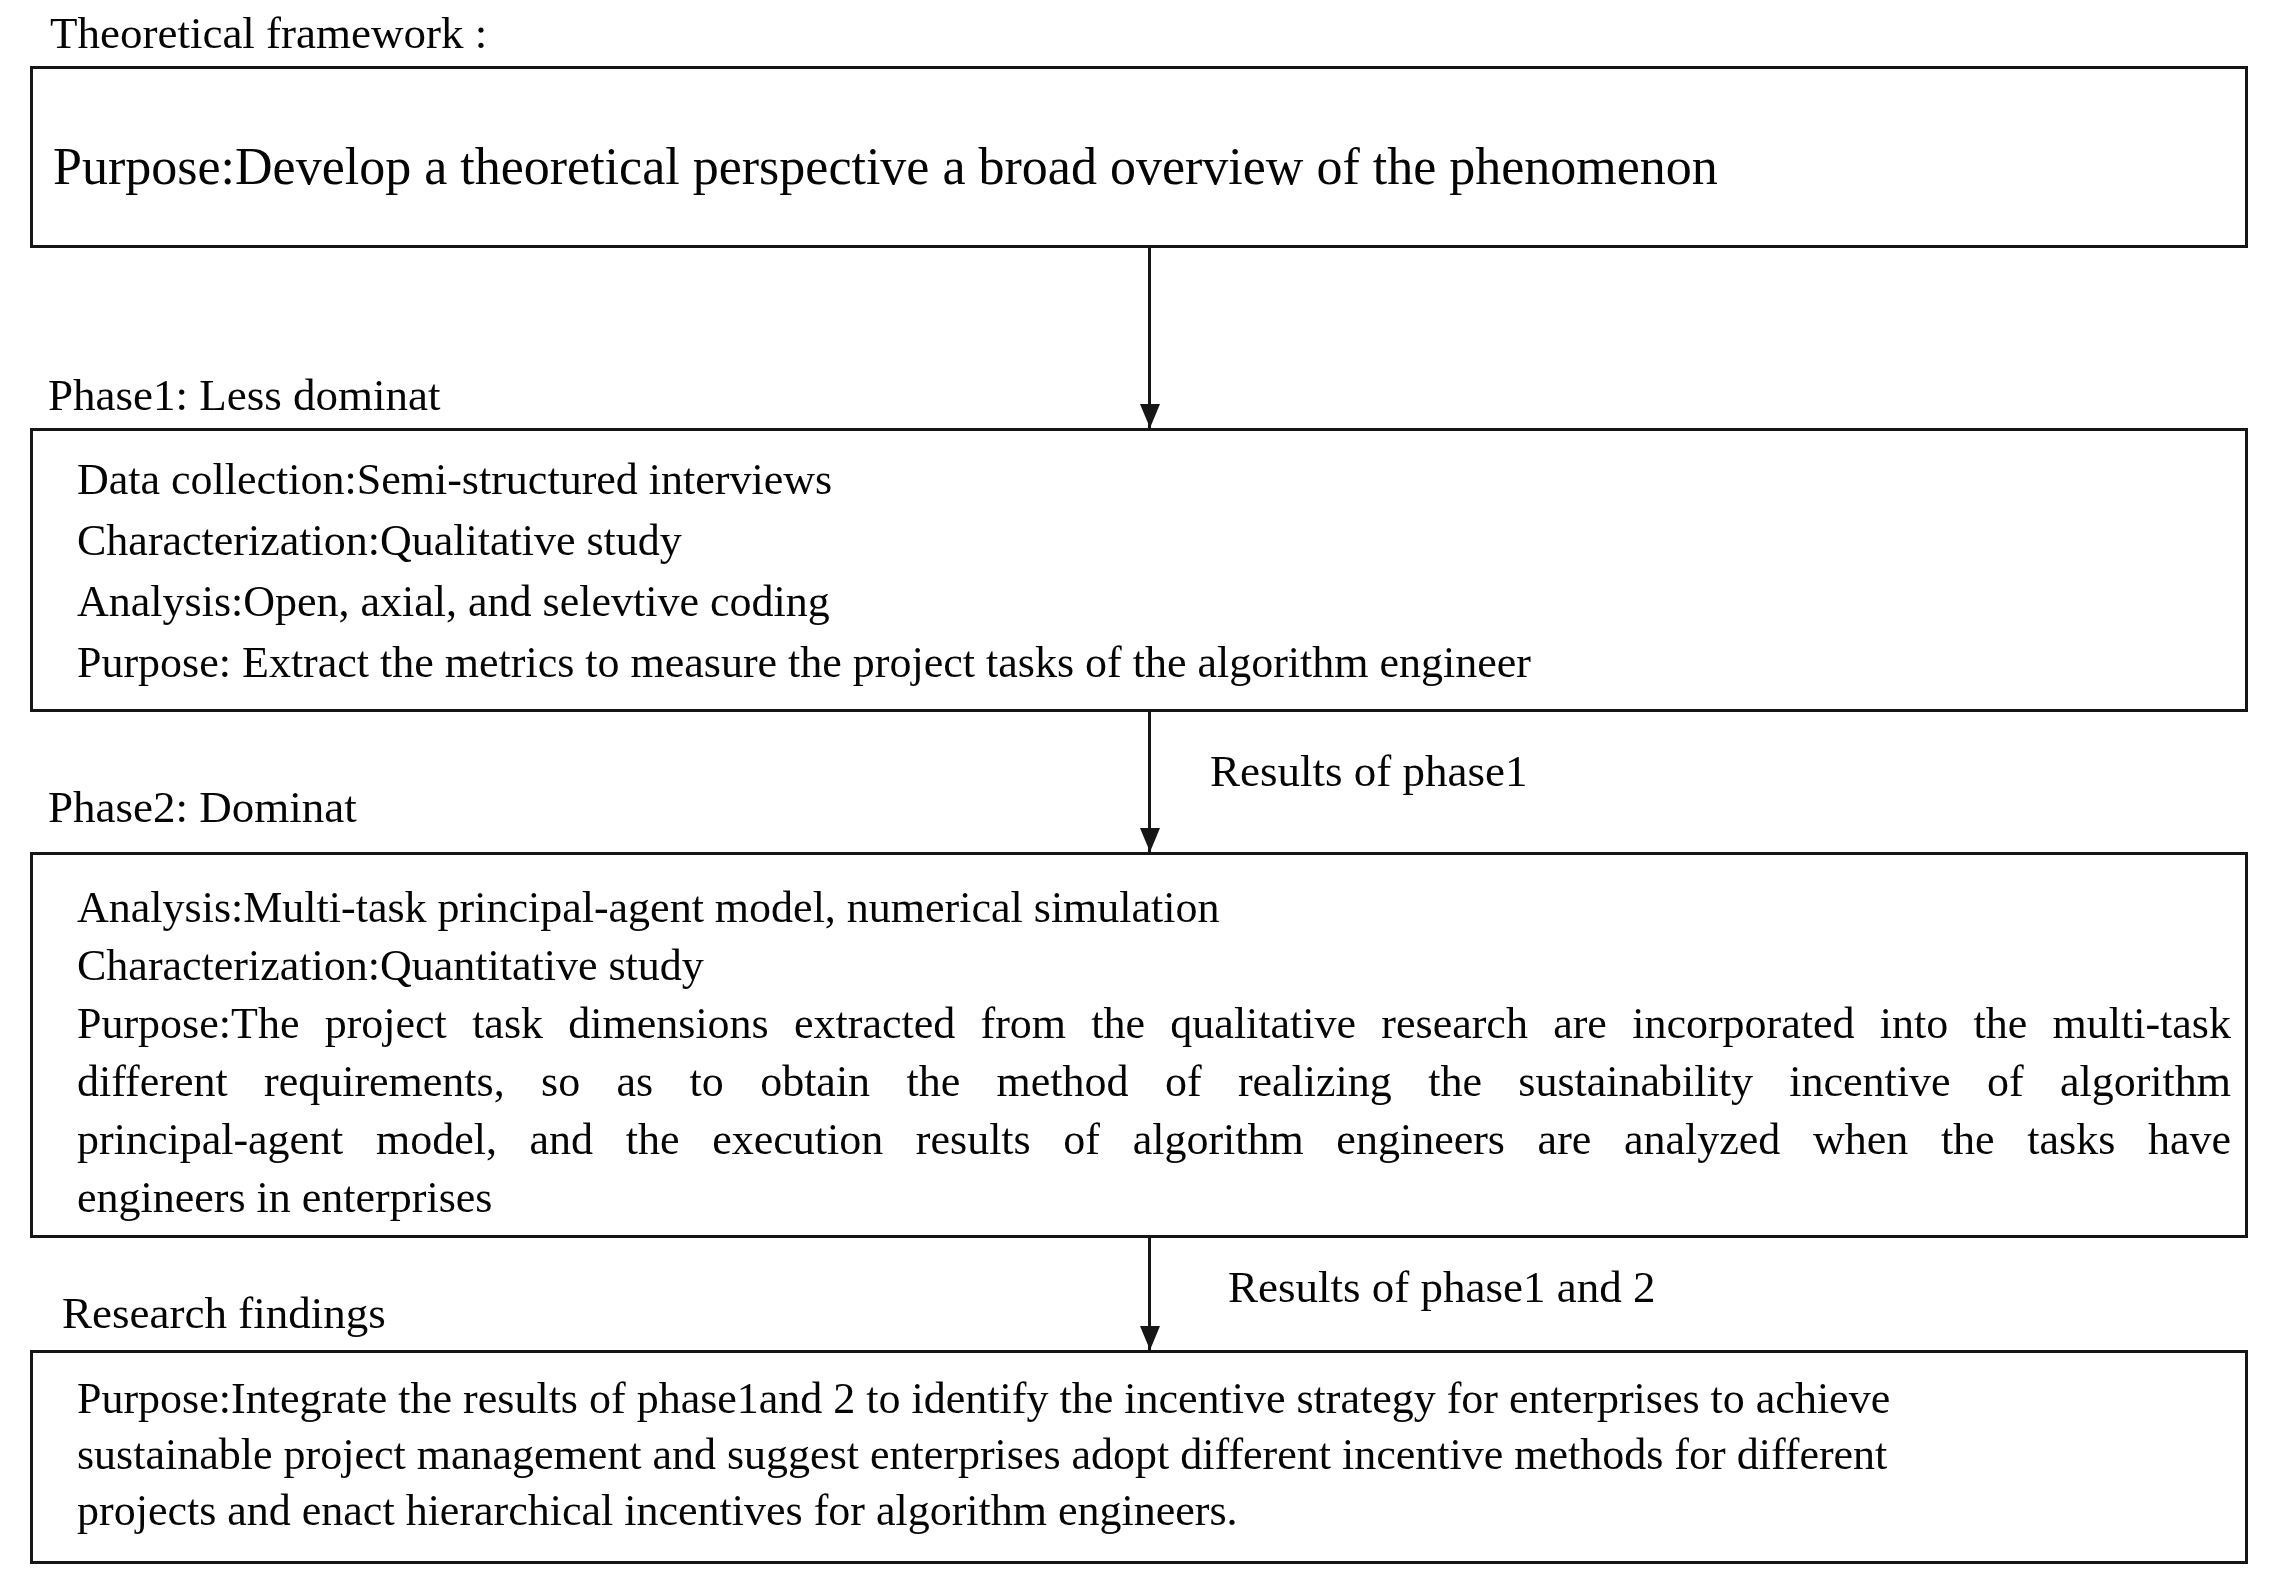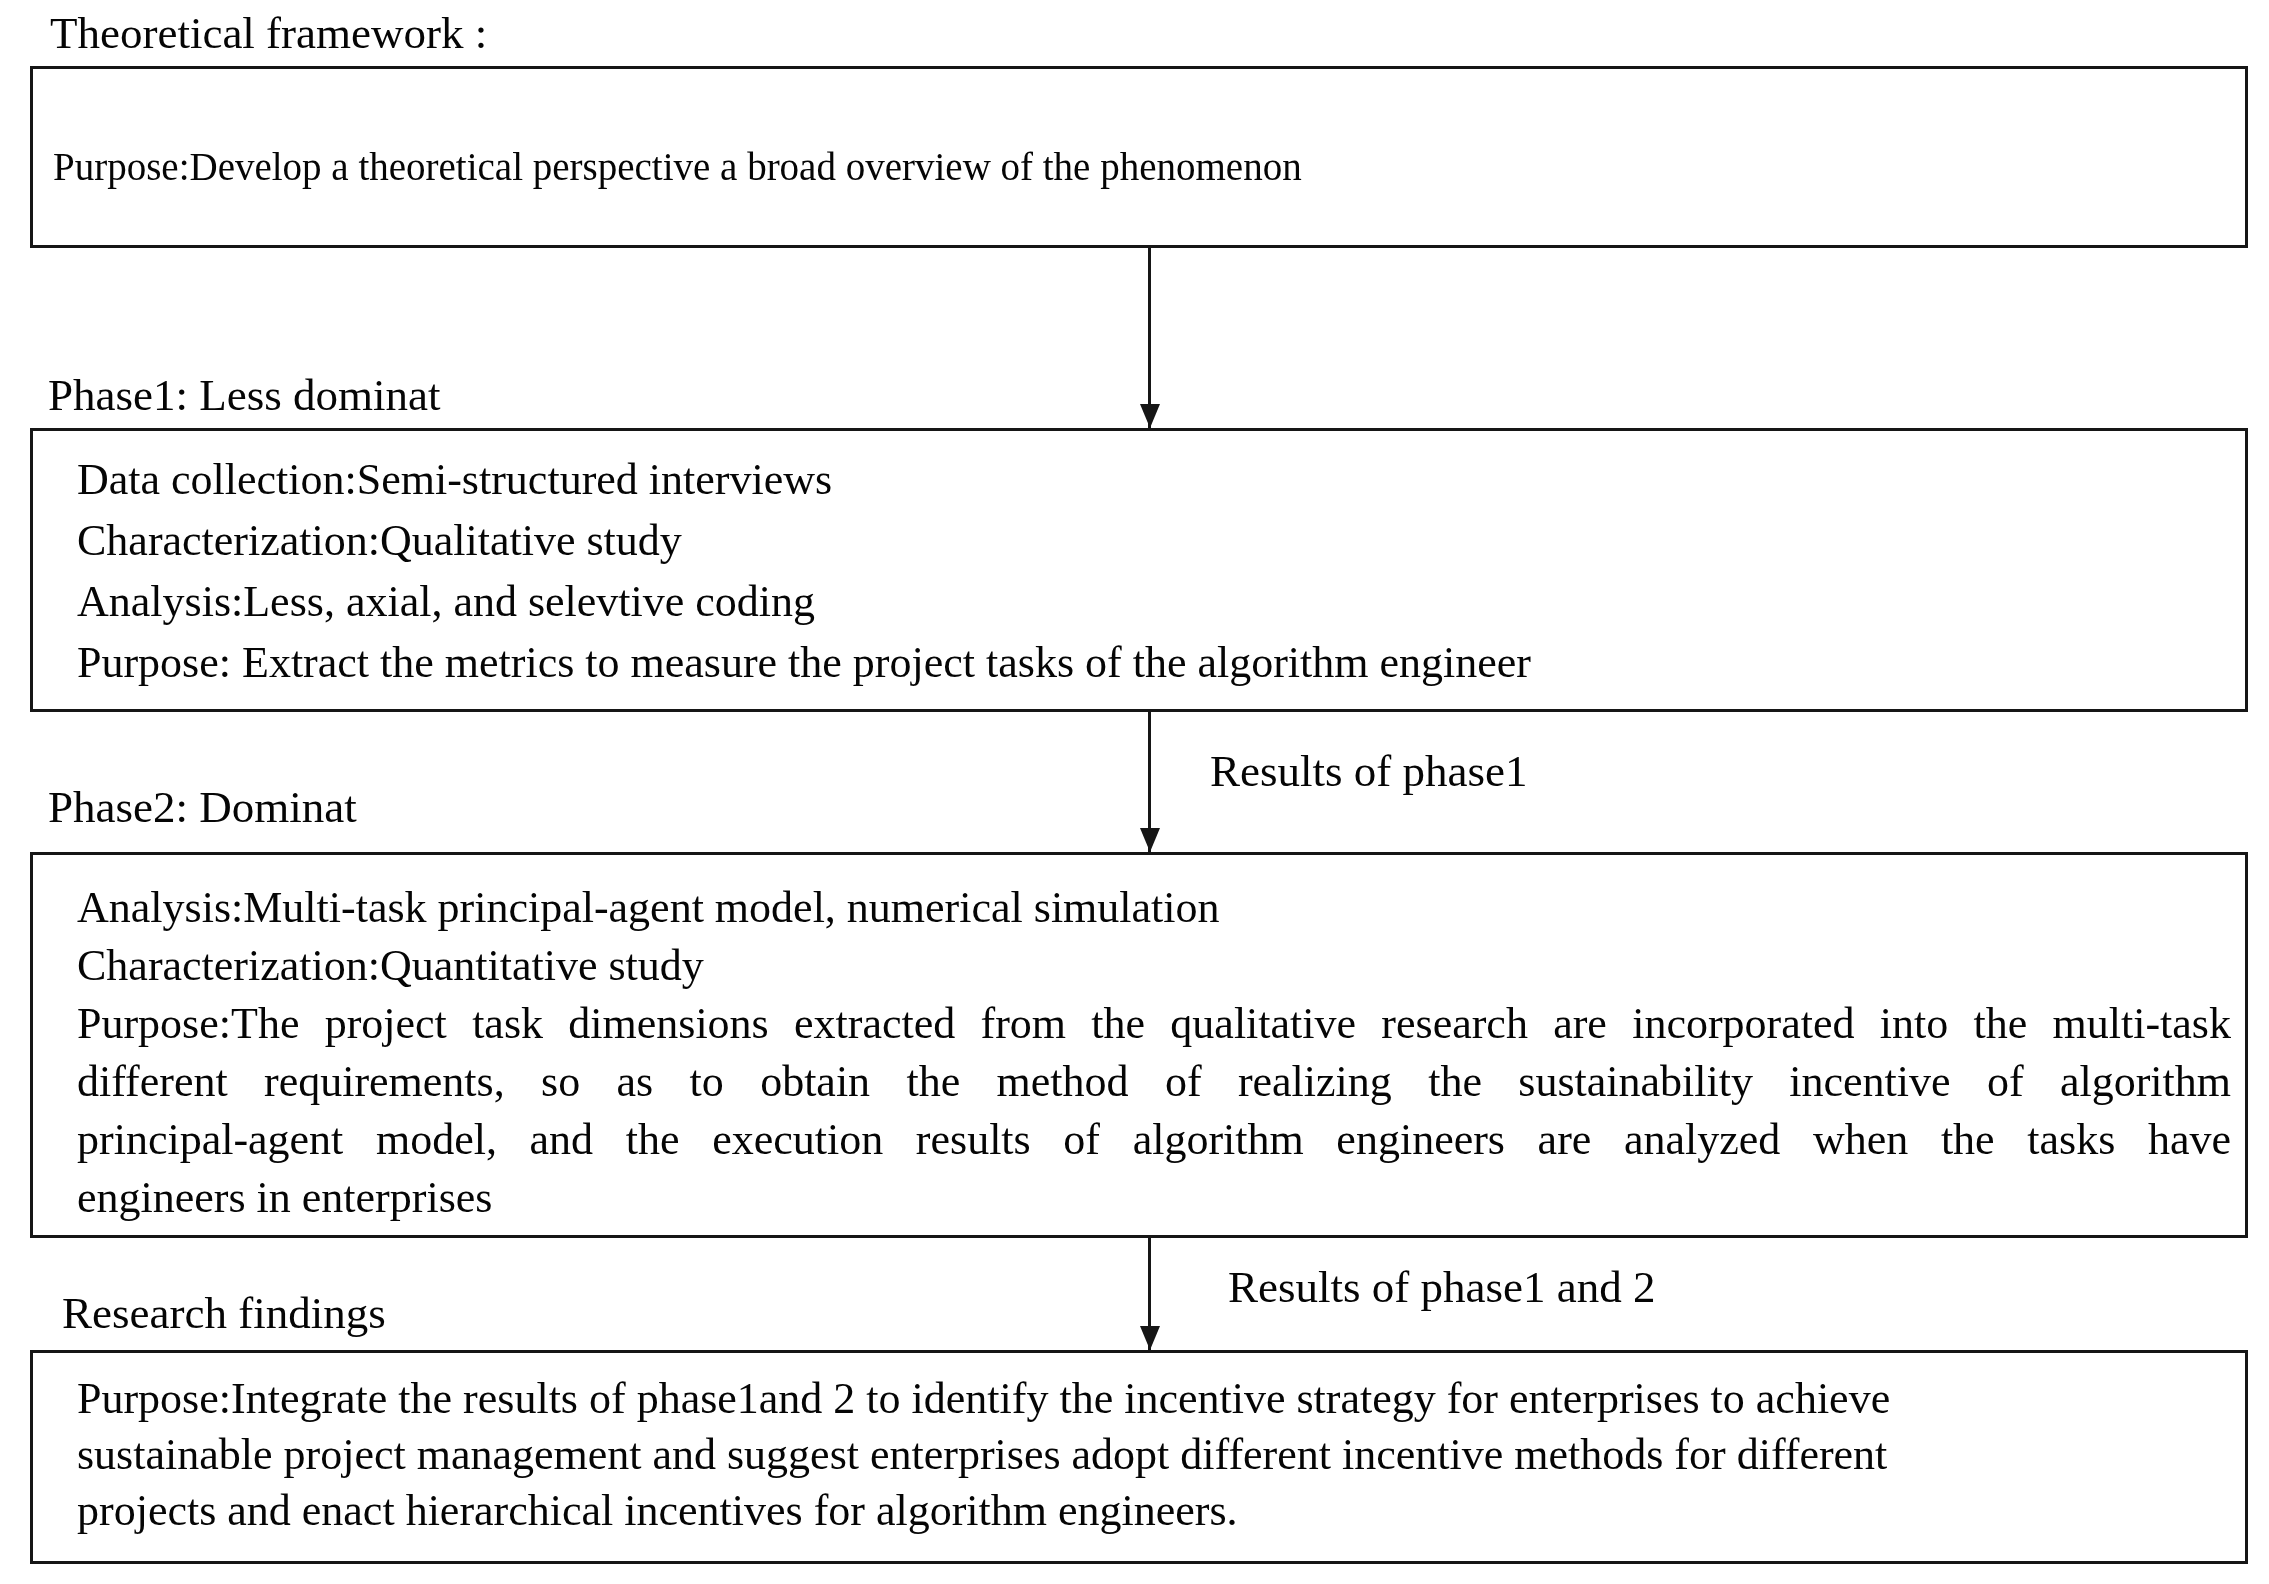"Purpose:Develop a theoretical" .box-text { font-size: 39px -> 52px }
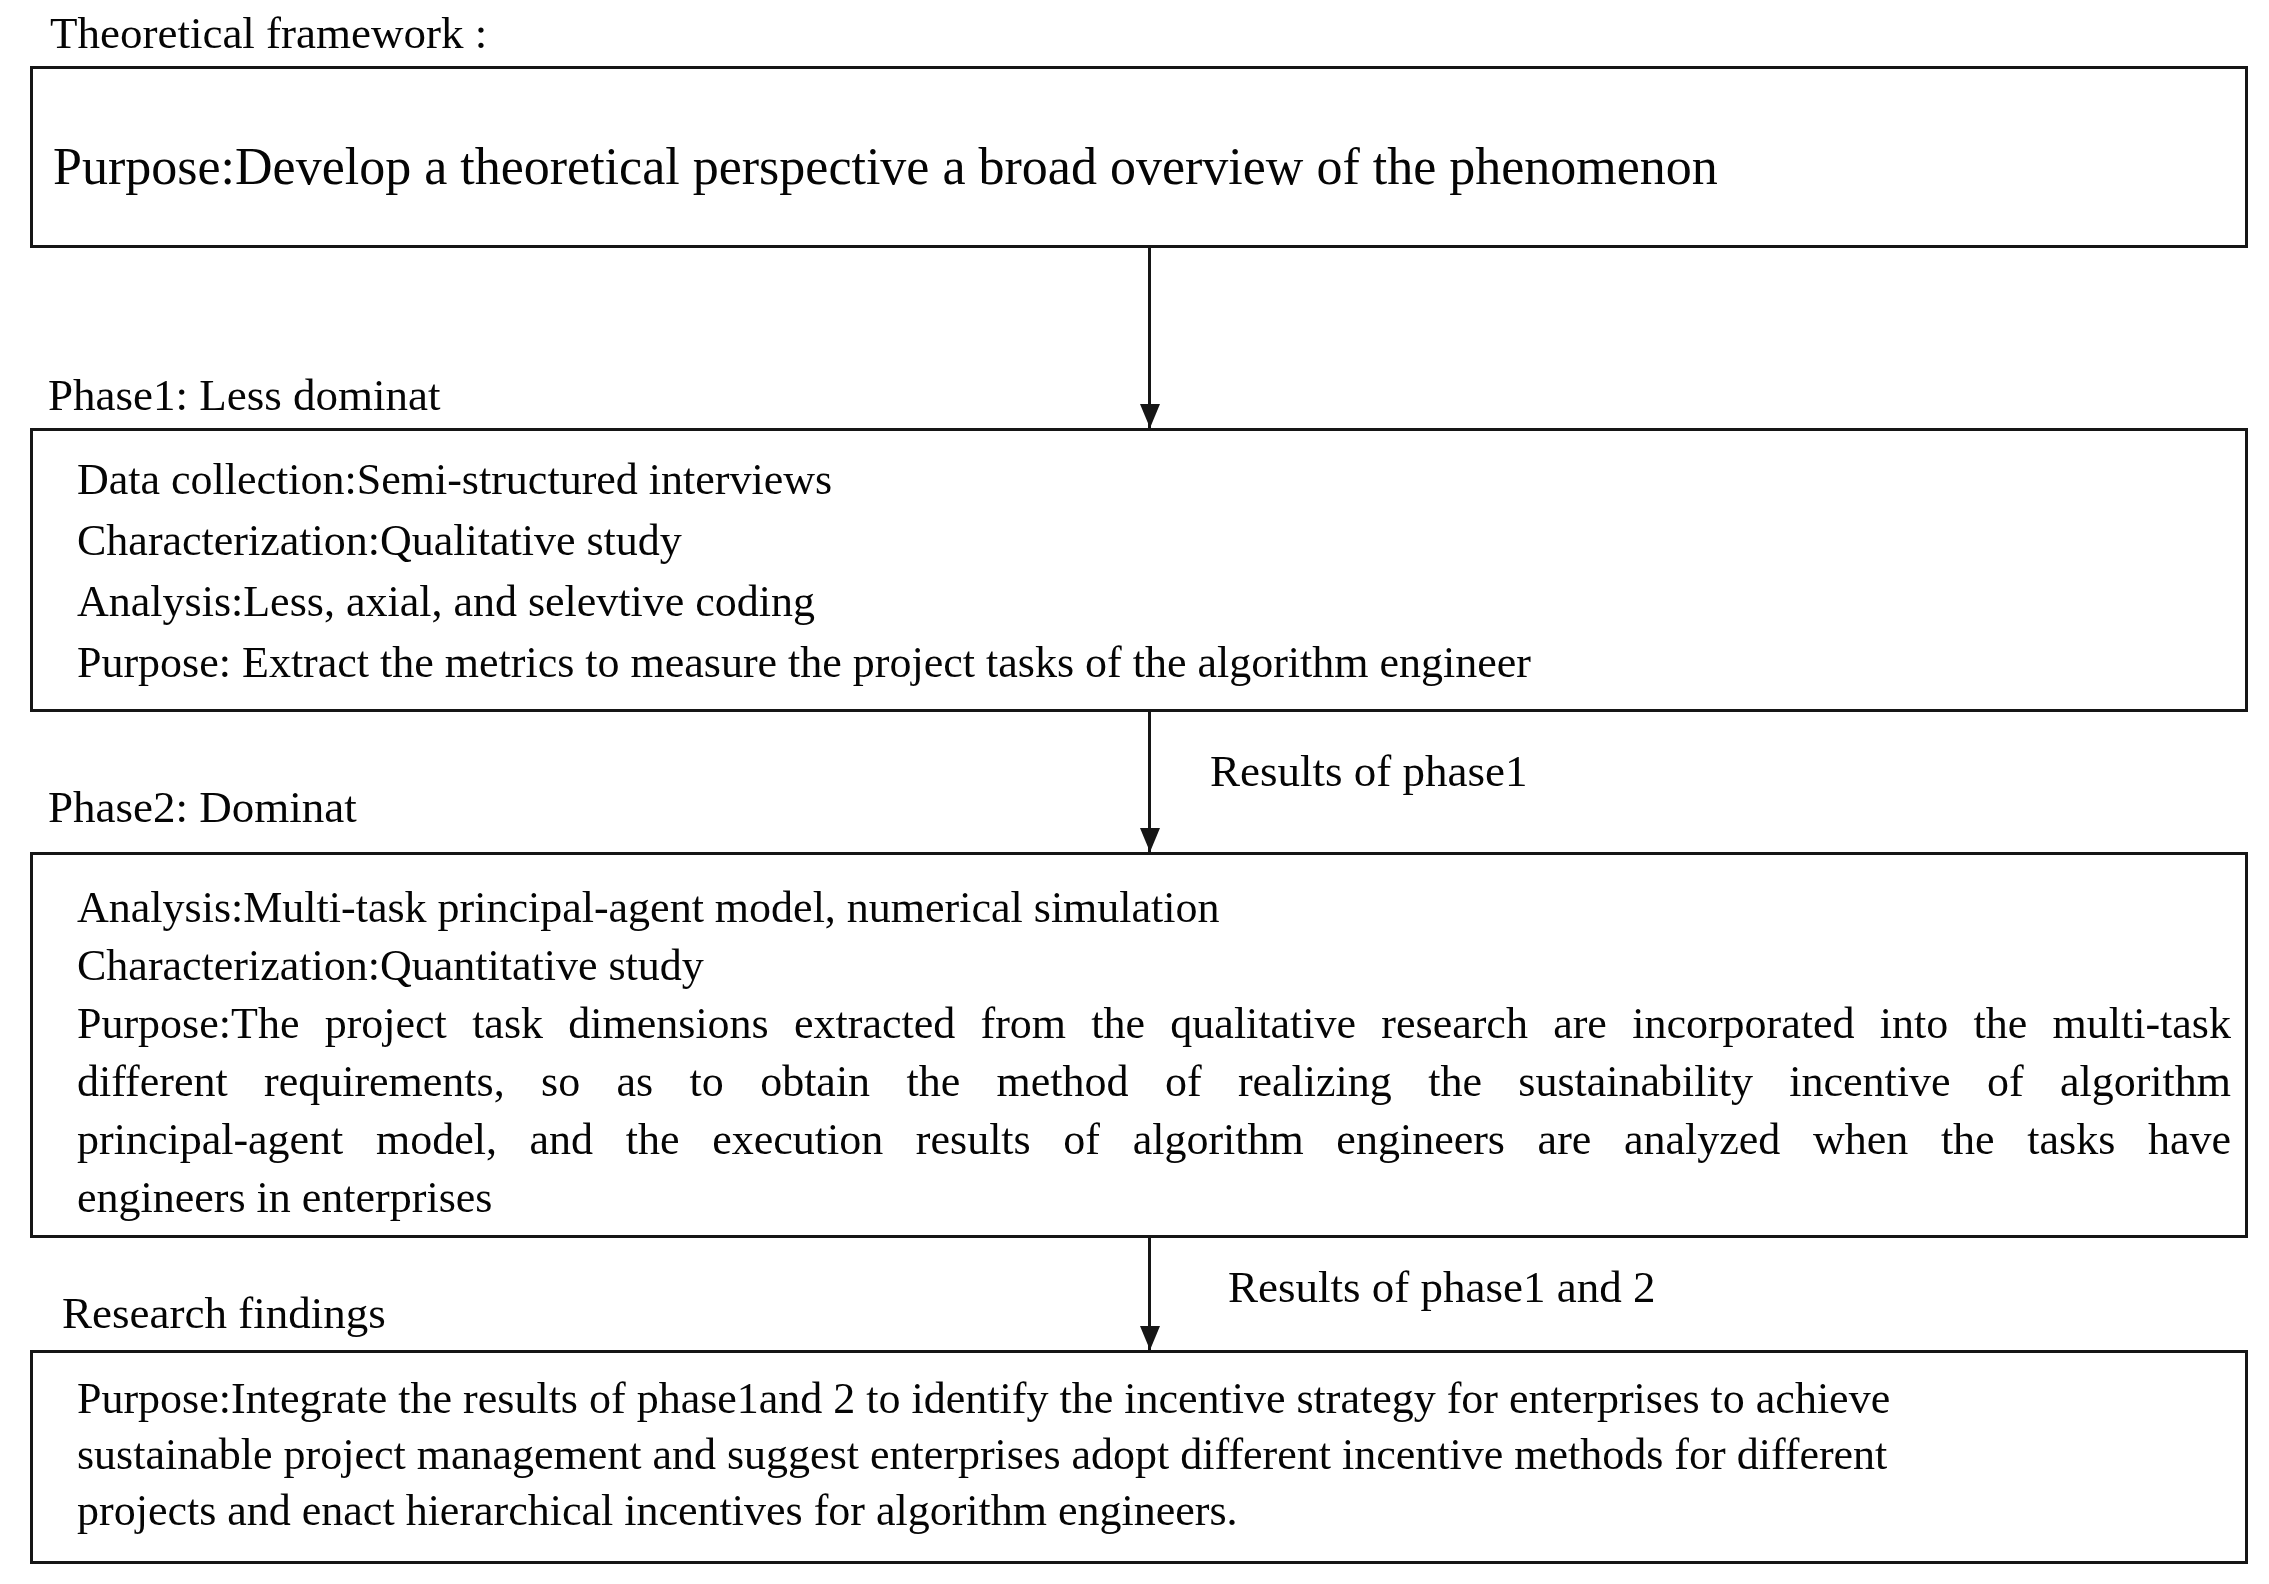"Analysis:Less, axial, and selevtive" div.box-line { text: Analysis:Less -> Analysis:Open }
